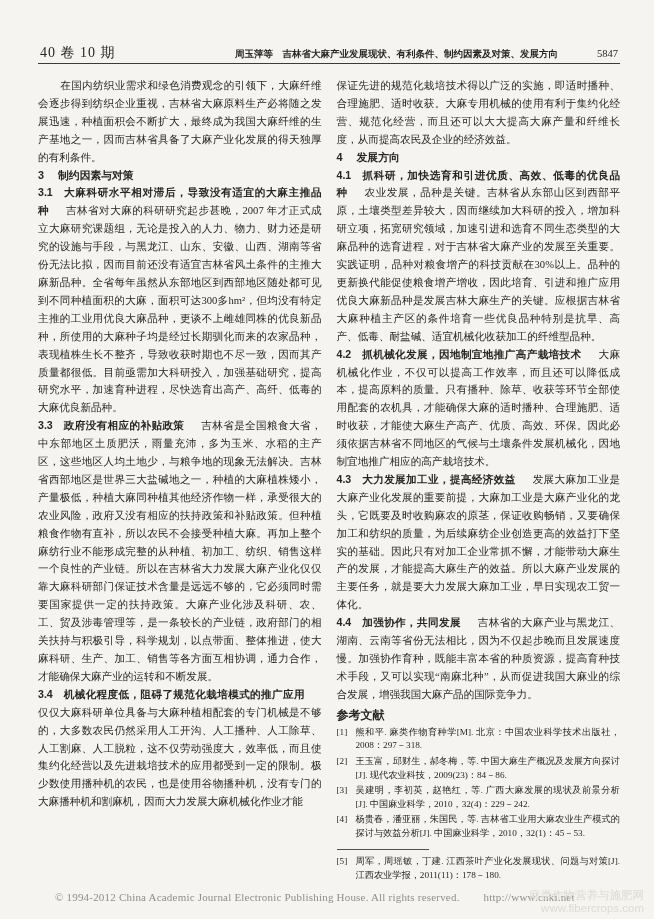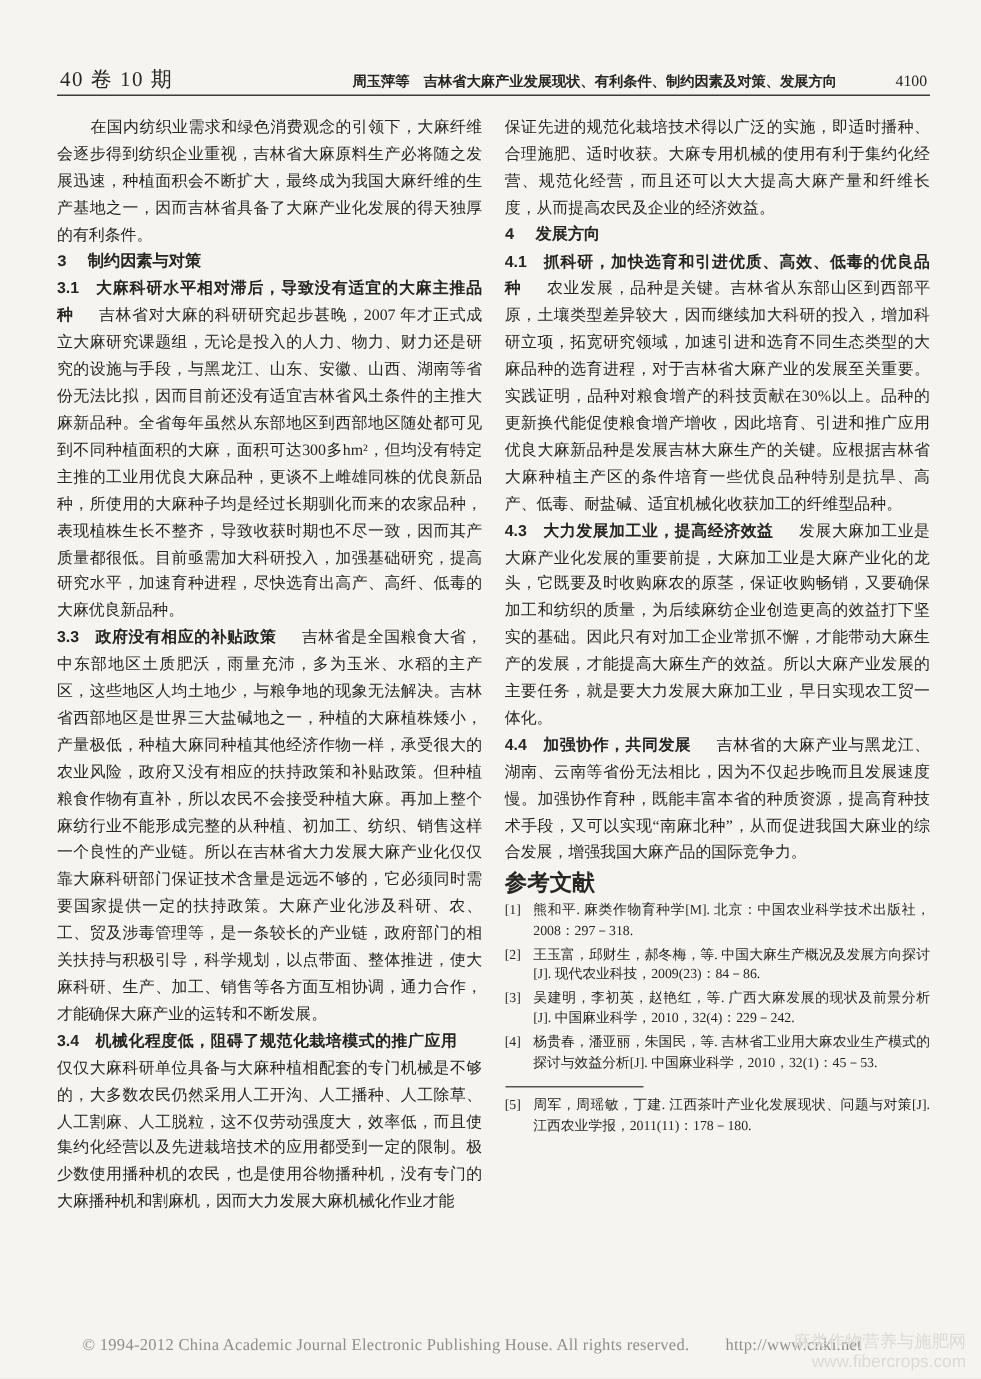"4100" span.pageno { text: 4100 -> 5847 }
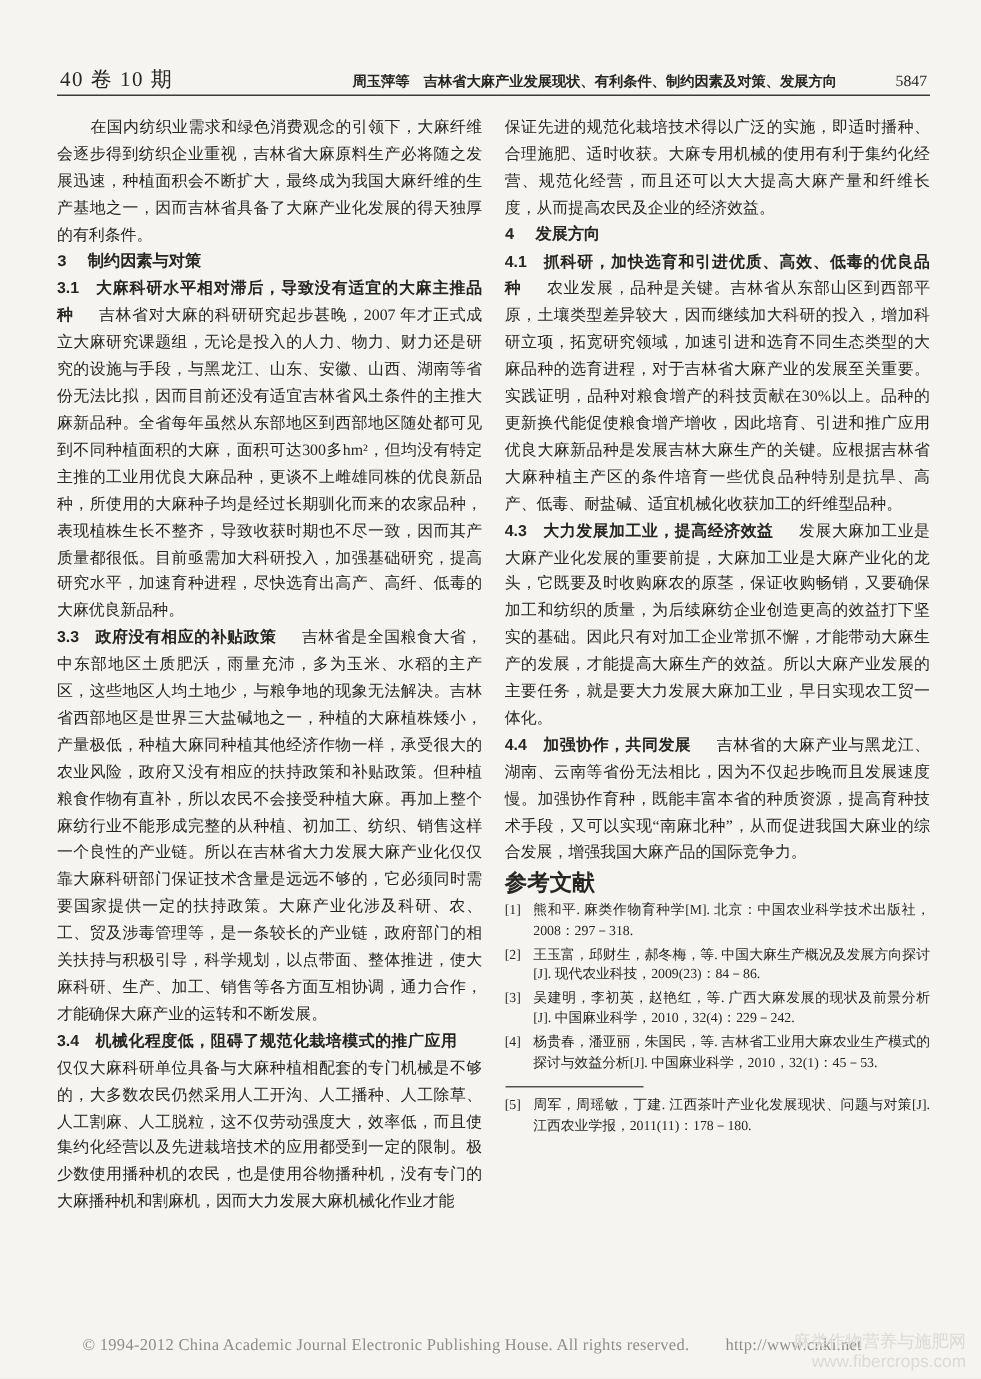"4 发展方向" .sec { font-family: Liberation Mono, monospace -> Liberation Sans, sans-serif }
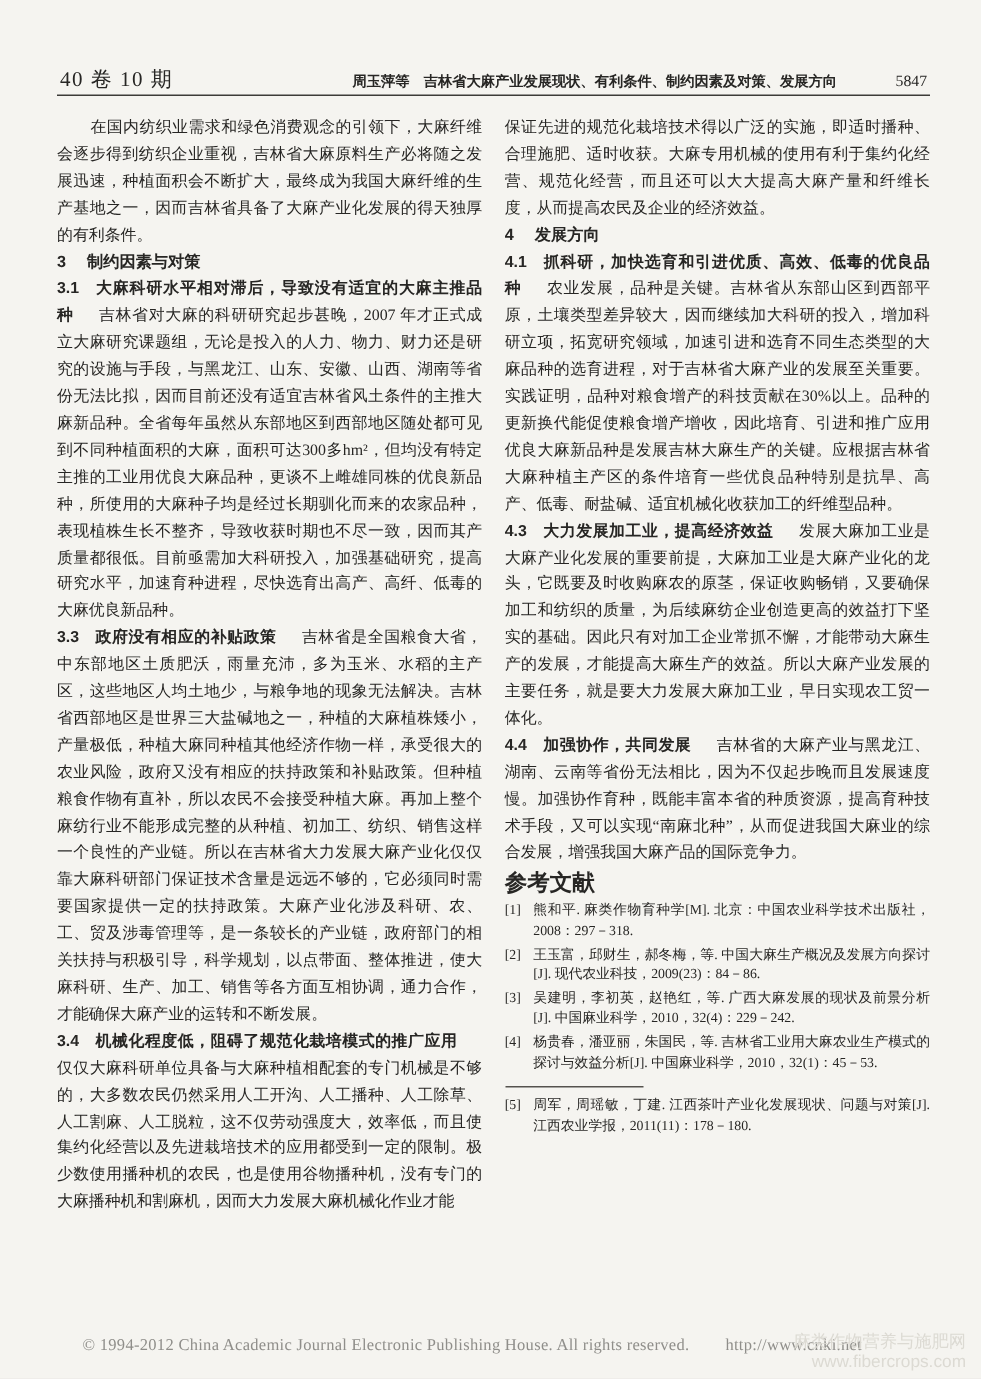"4.2 抓机械化发展，因地制宜地推广高产栽培技术" p.para { html: none -> <p> <span>4.2</span><span>抓机械化发展，因地制宜地推广高产栽培技术</span><span>大麻机械化作业，不仅可以提高工作效率，而且还可以降低成本，提高原料的质量。只有播种、除草、收获等环节全部使用配套的农机具，才能确保大麻的适时播种、合理施肥、适时收获，才能使大麻生产高产、优质、高效、环保。因此必须依据吉林省不同地区的气候与土壤条件发展机械化，因地制宜地推广相应的高产栽培技术。</span> </p> }
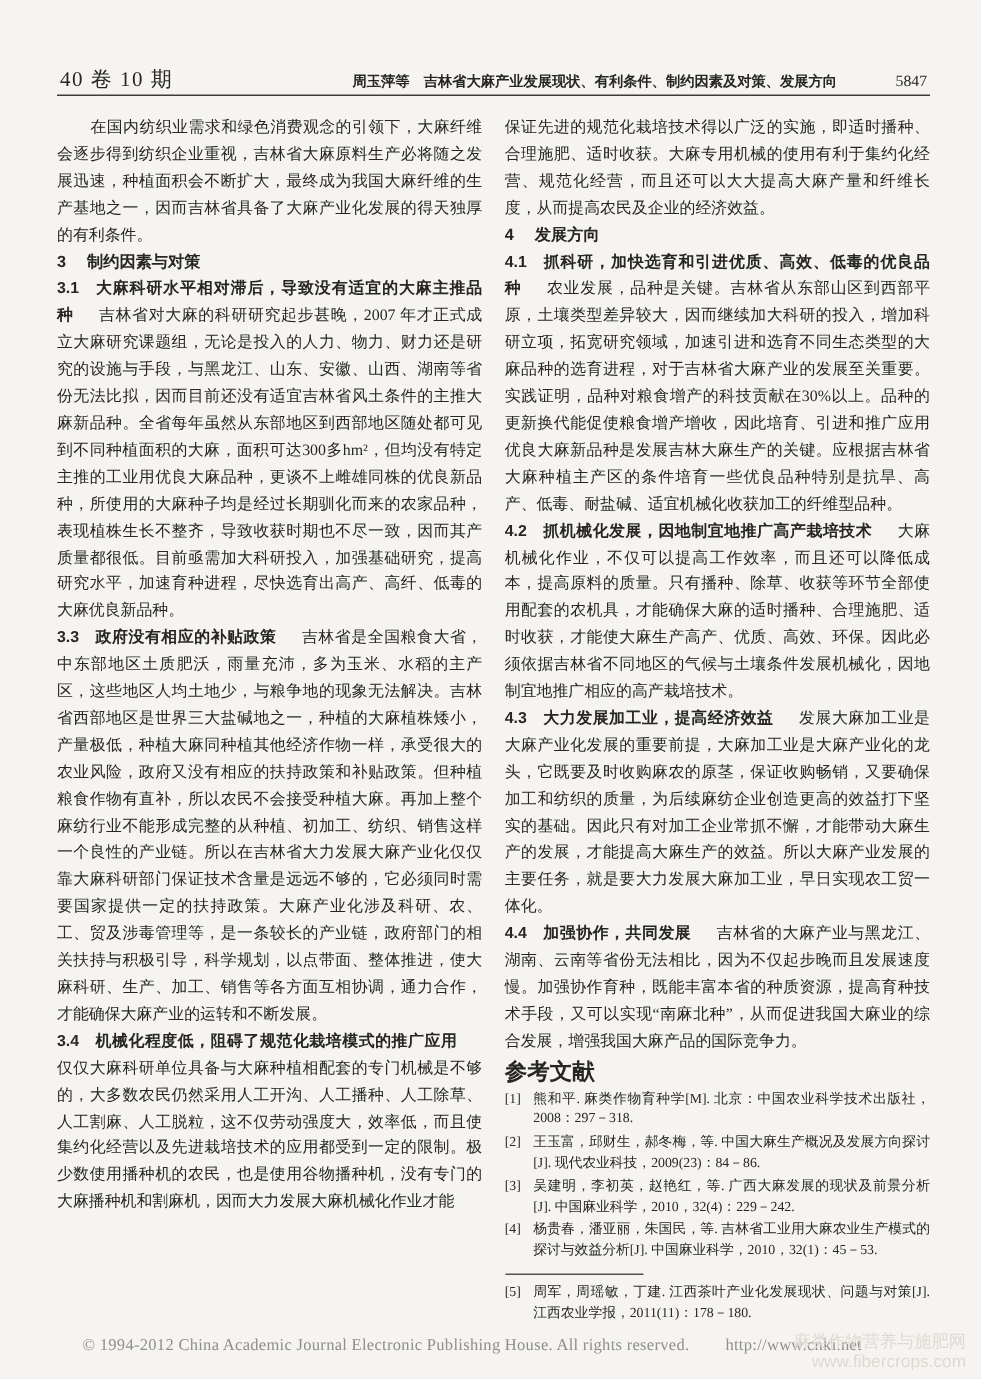"参考文献" .refs-heading { font-size: 15px -> 12px }
